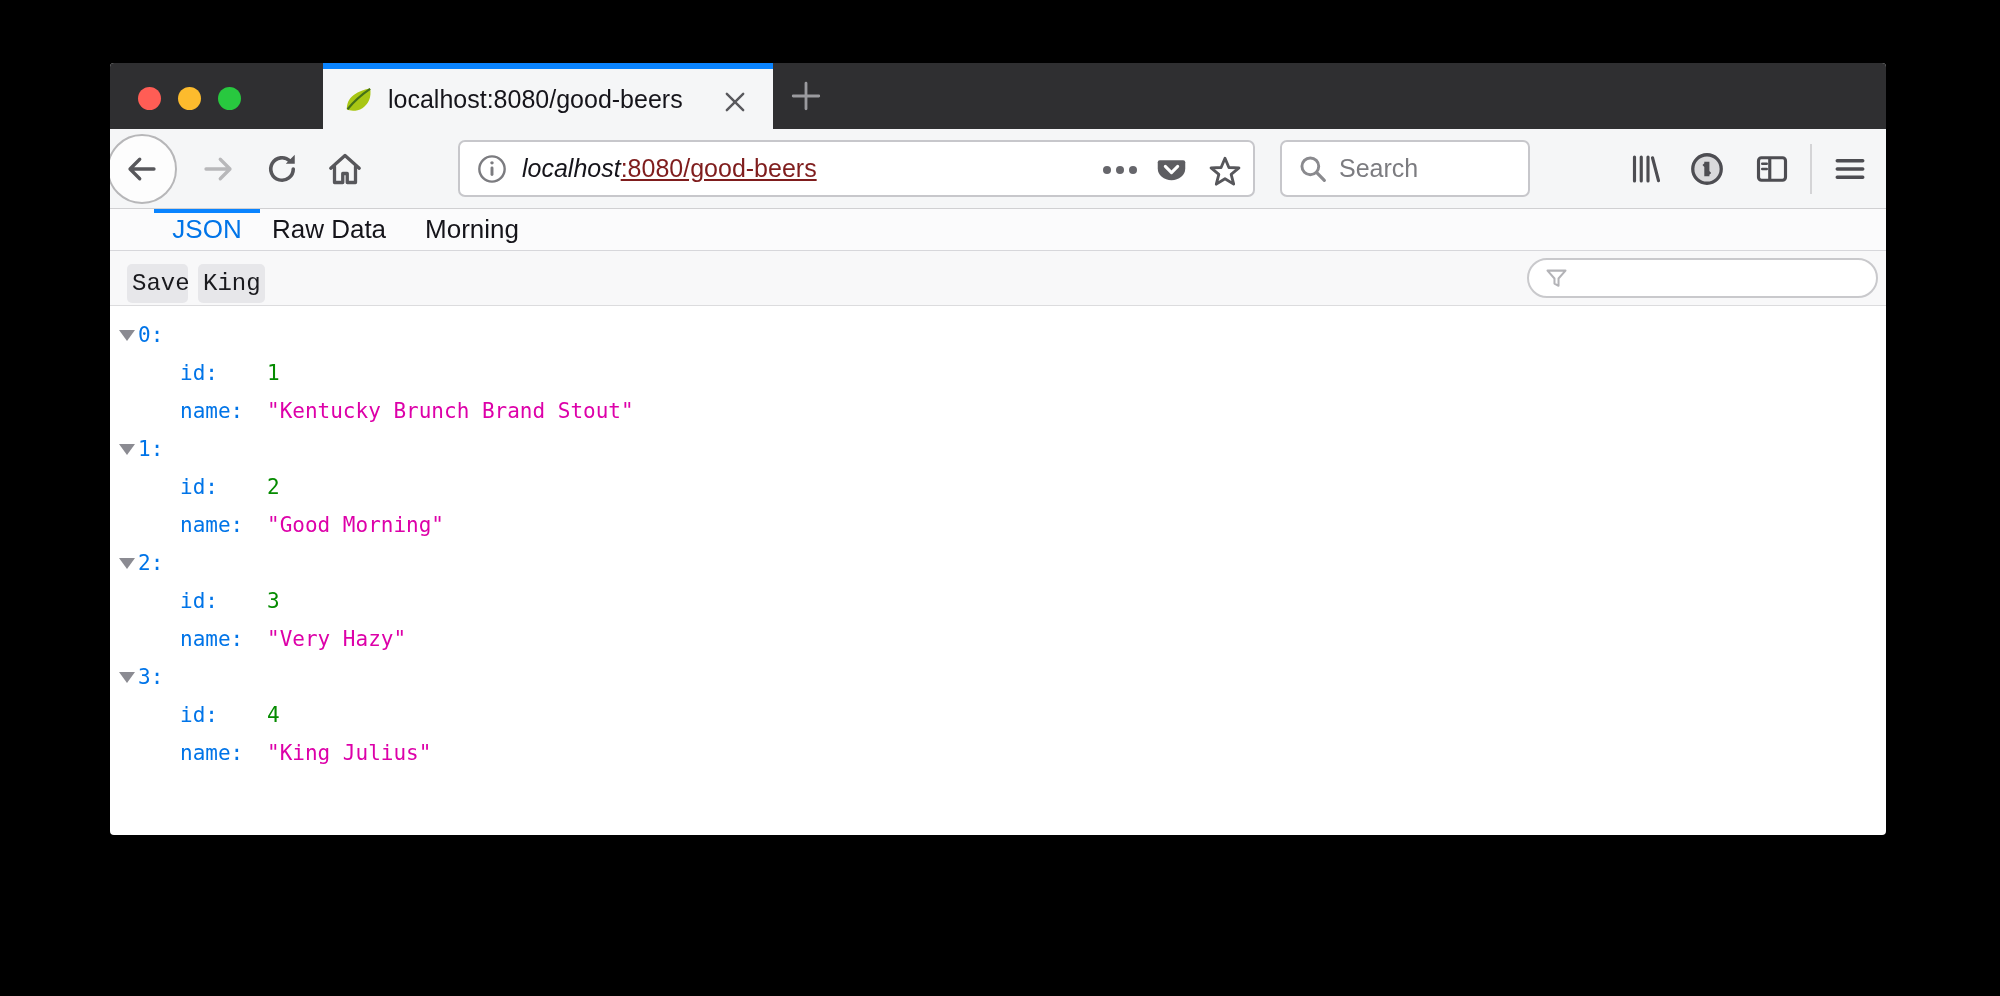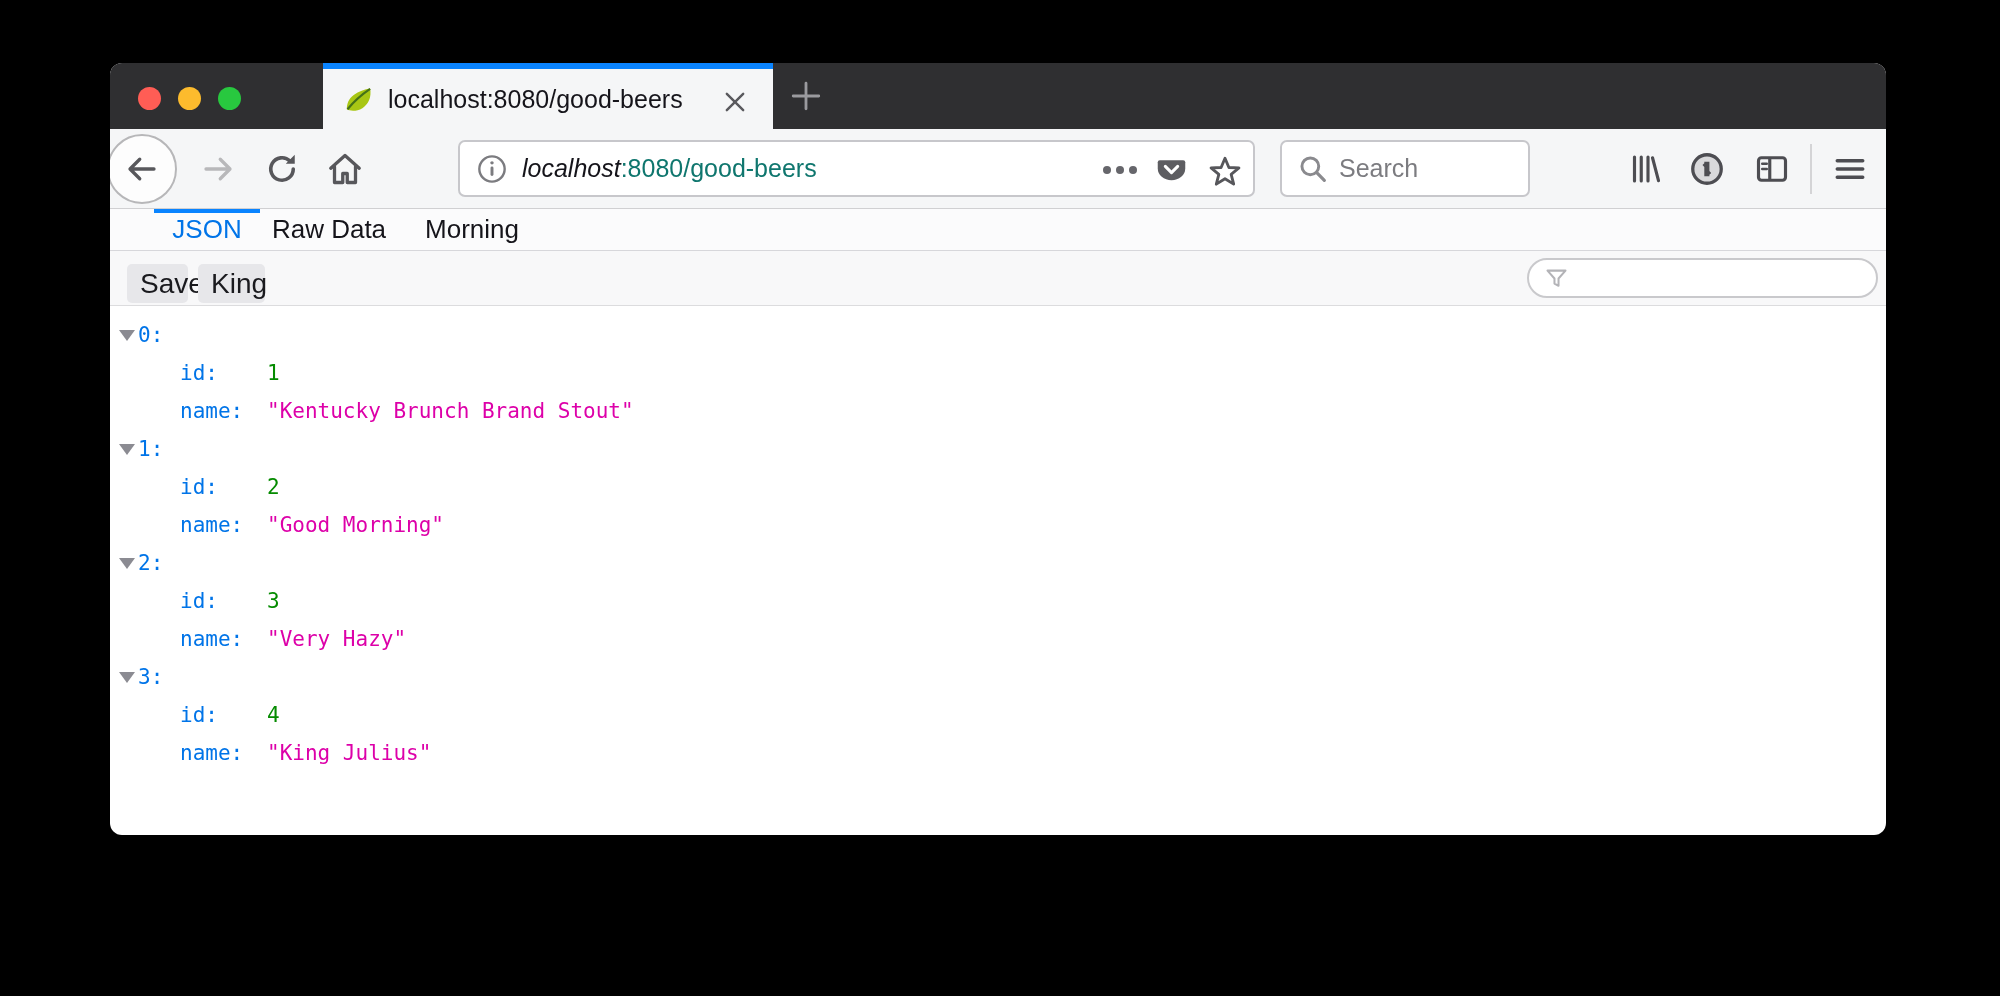"localhost:8080/good-beers" .window { border-radius: 12px -> 4px }
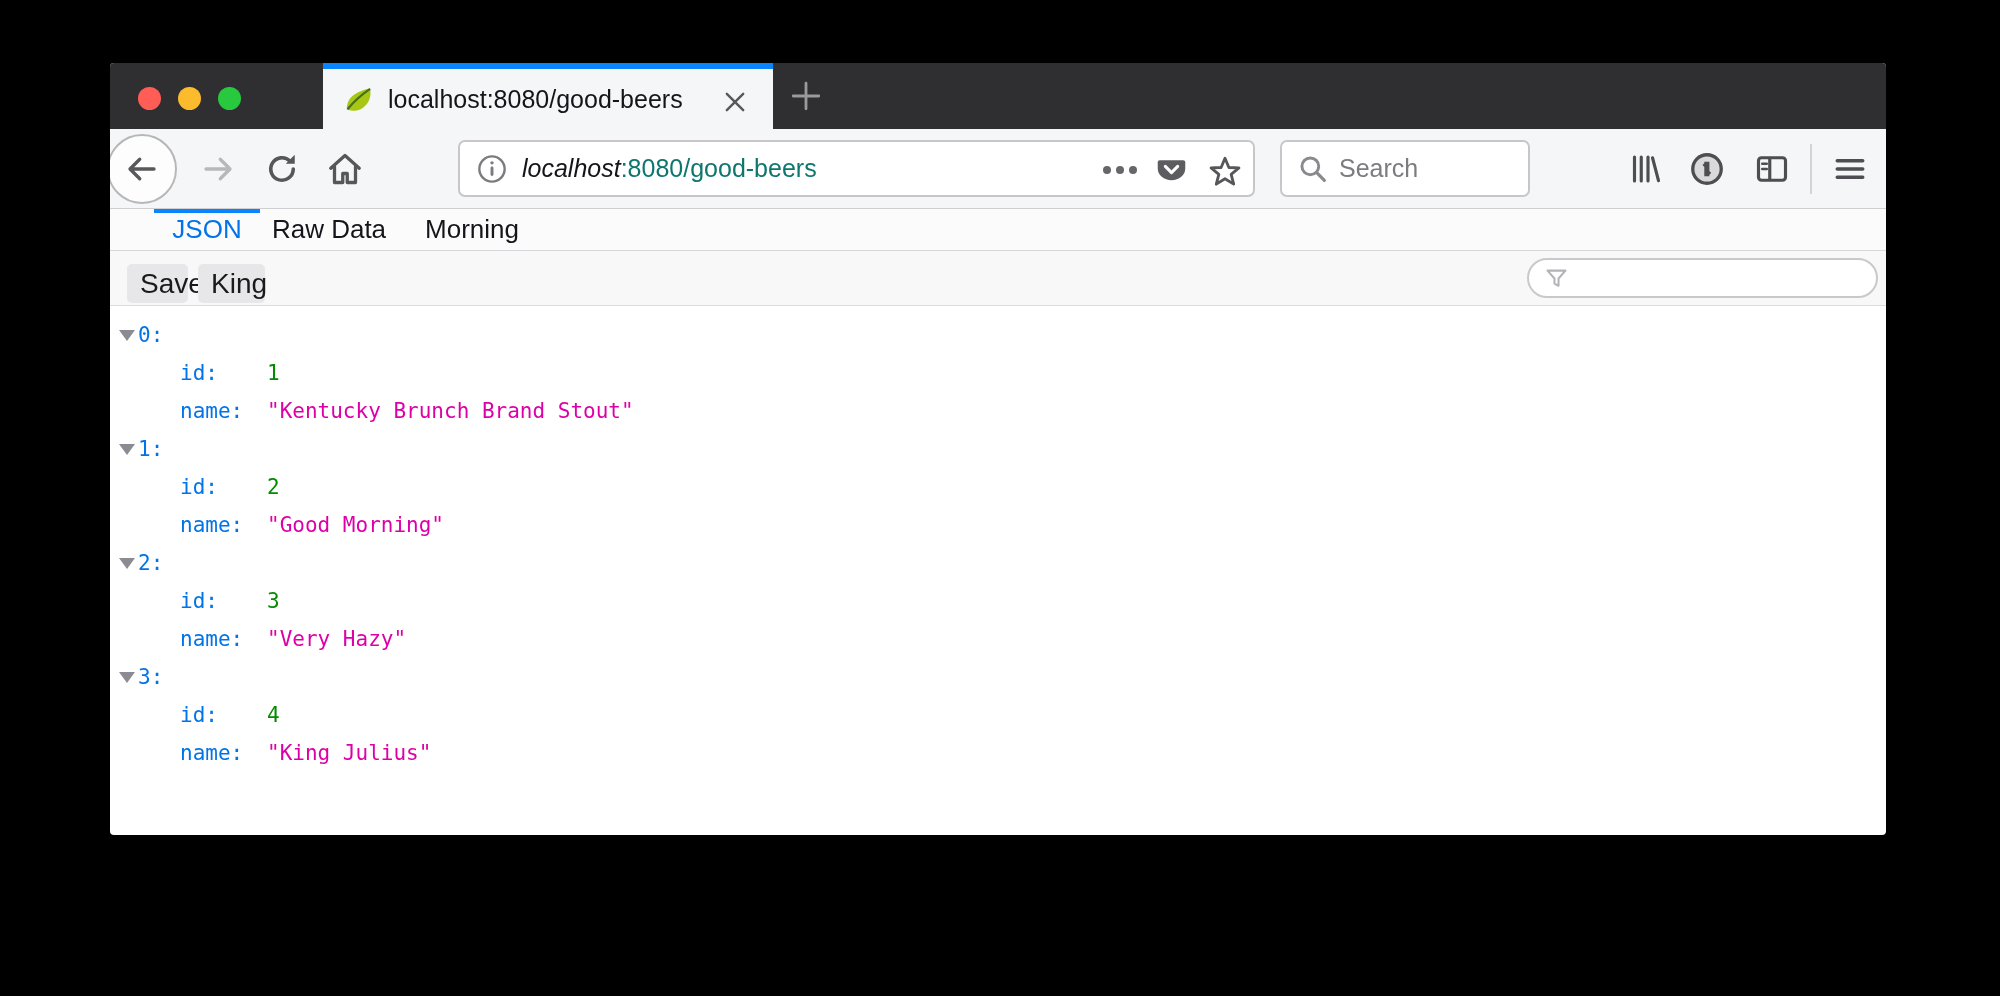":8080/good-beers" .url-rest { color: #0f766e -> #7f1d1d; text-decoration: none -> underline }
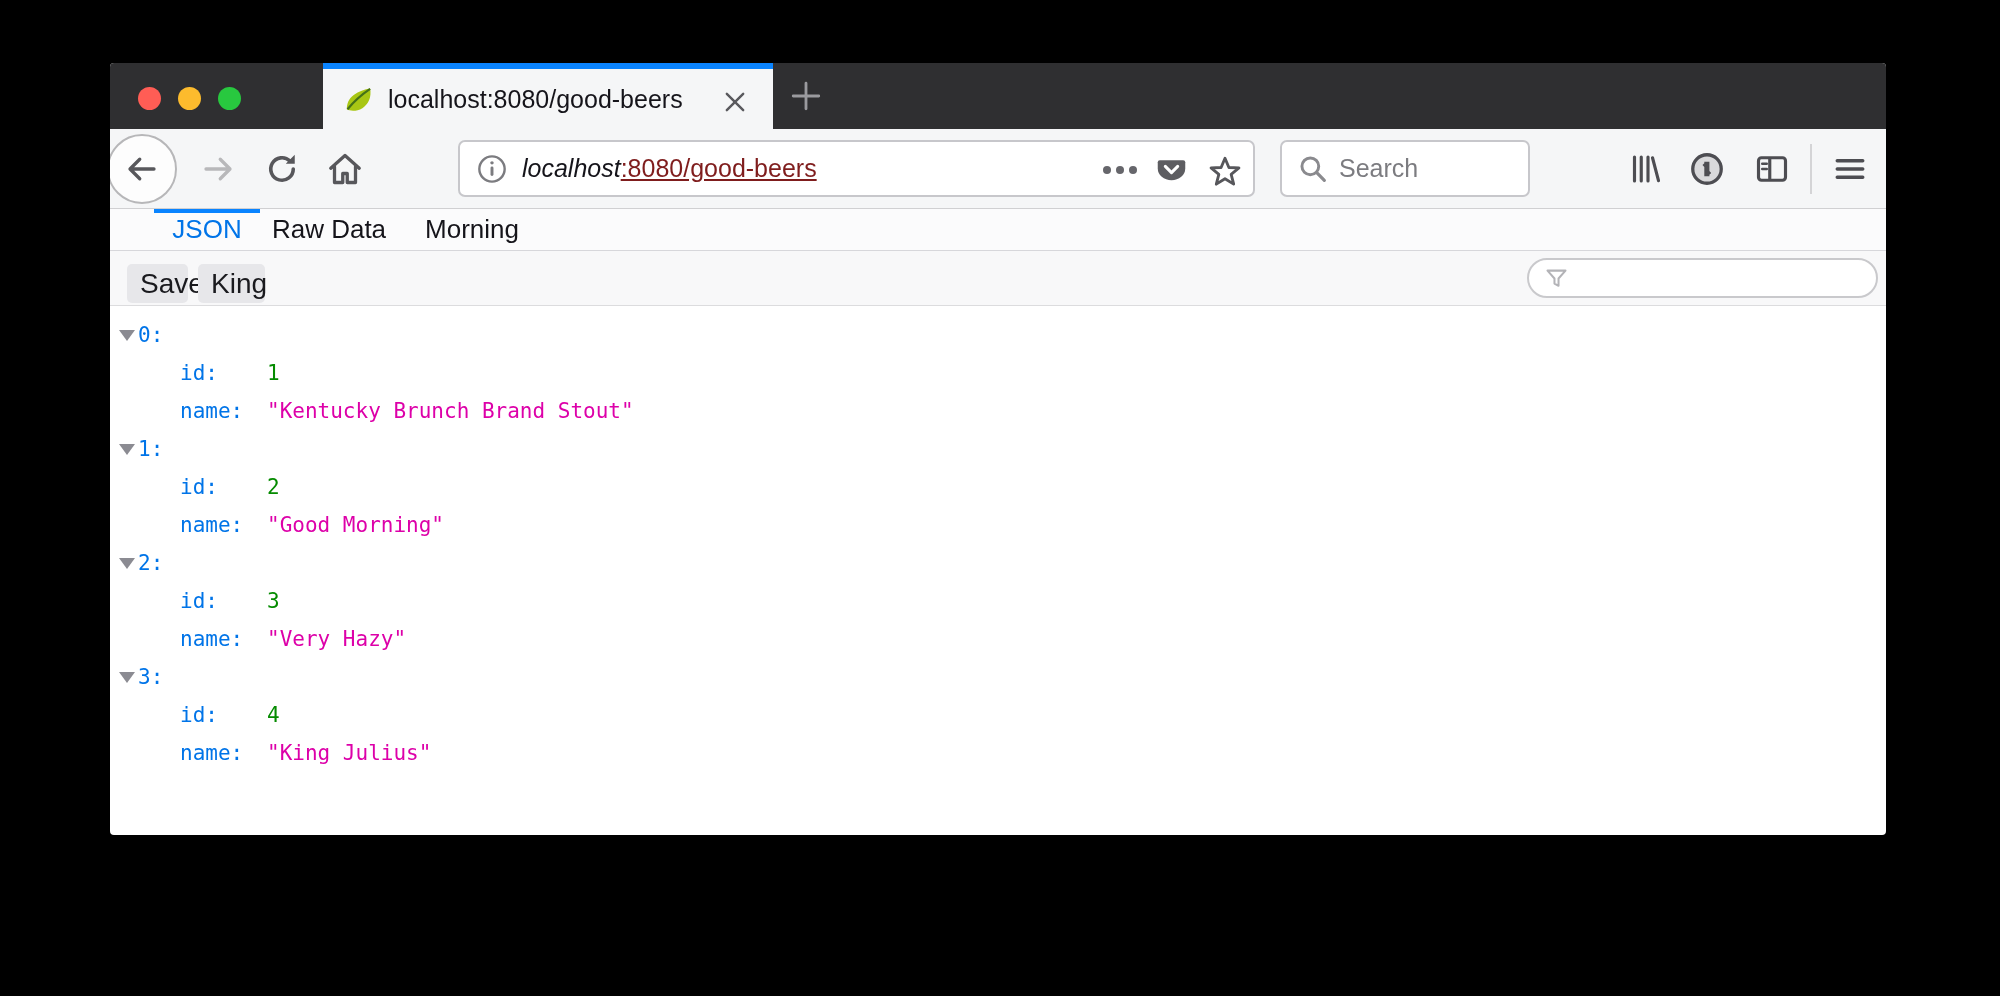"Save" .jbtn { font-family: Liberation Sans, sans-serif -> Liberation Mono, monospace; font-size: 28px -> 24px; padding: 0 13px -> 0 5px }
